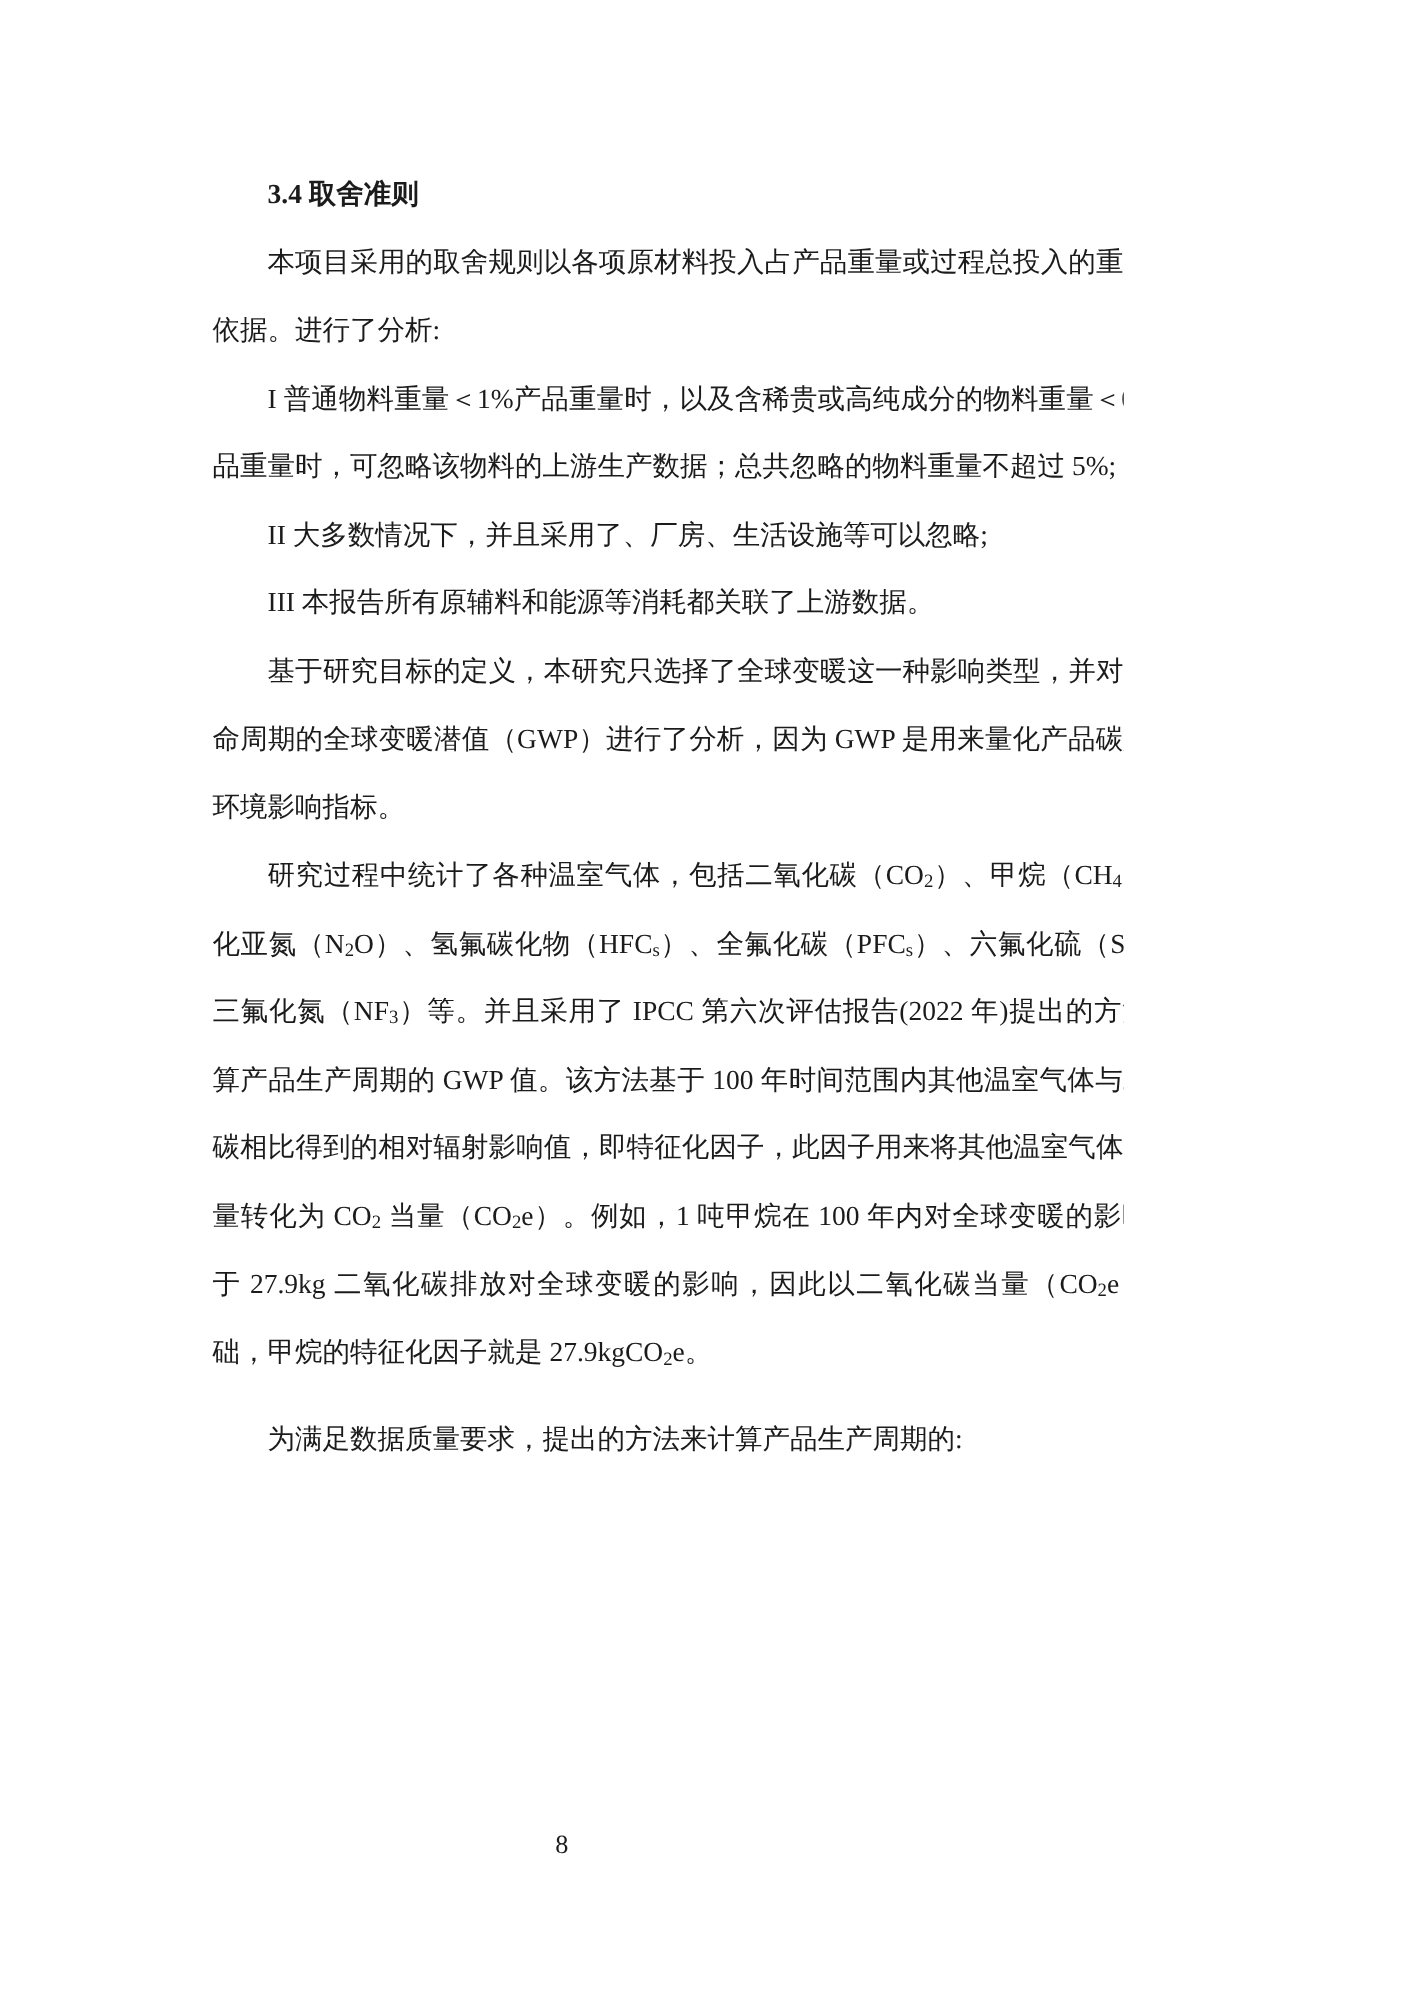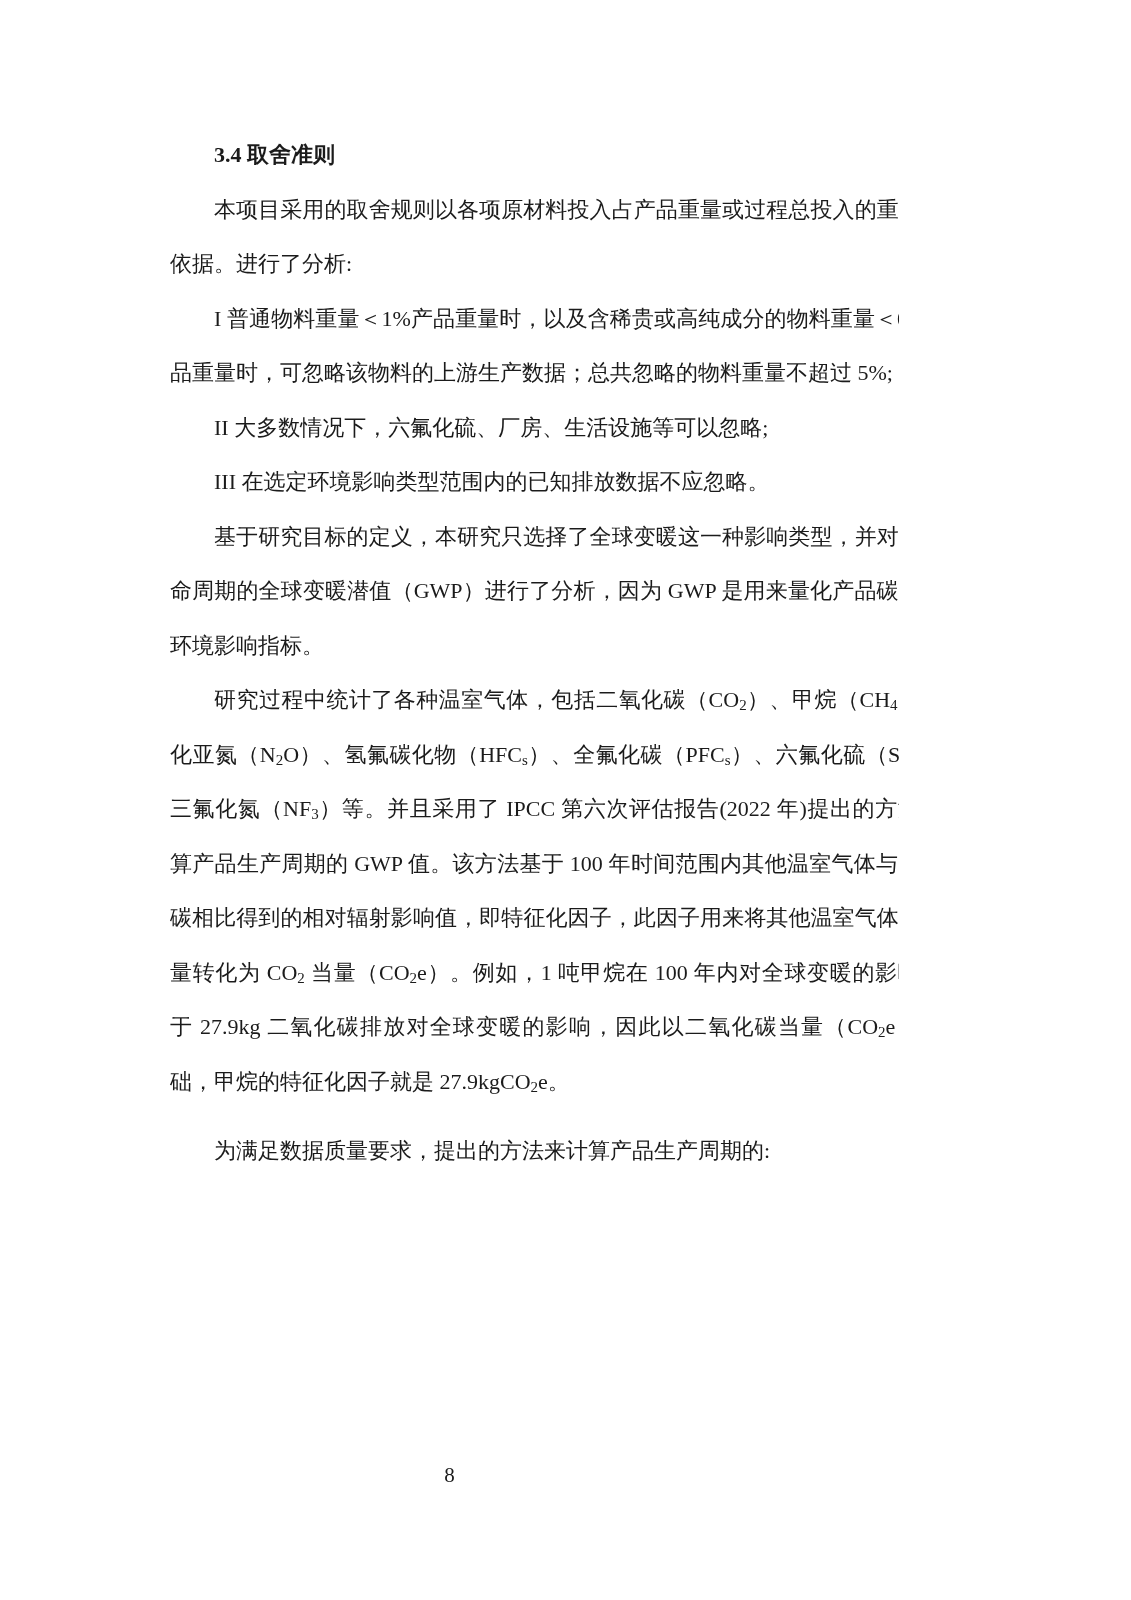"II 大多数情况下，六氟化硫、厂房、生活设施等可以忽略;" span { text: 六氟化硫 -> 并且采用了 }
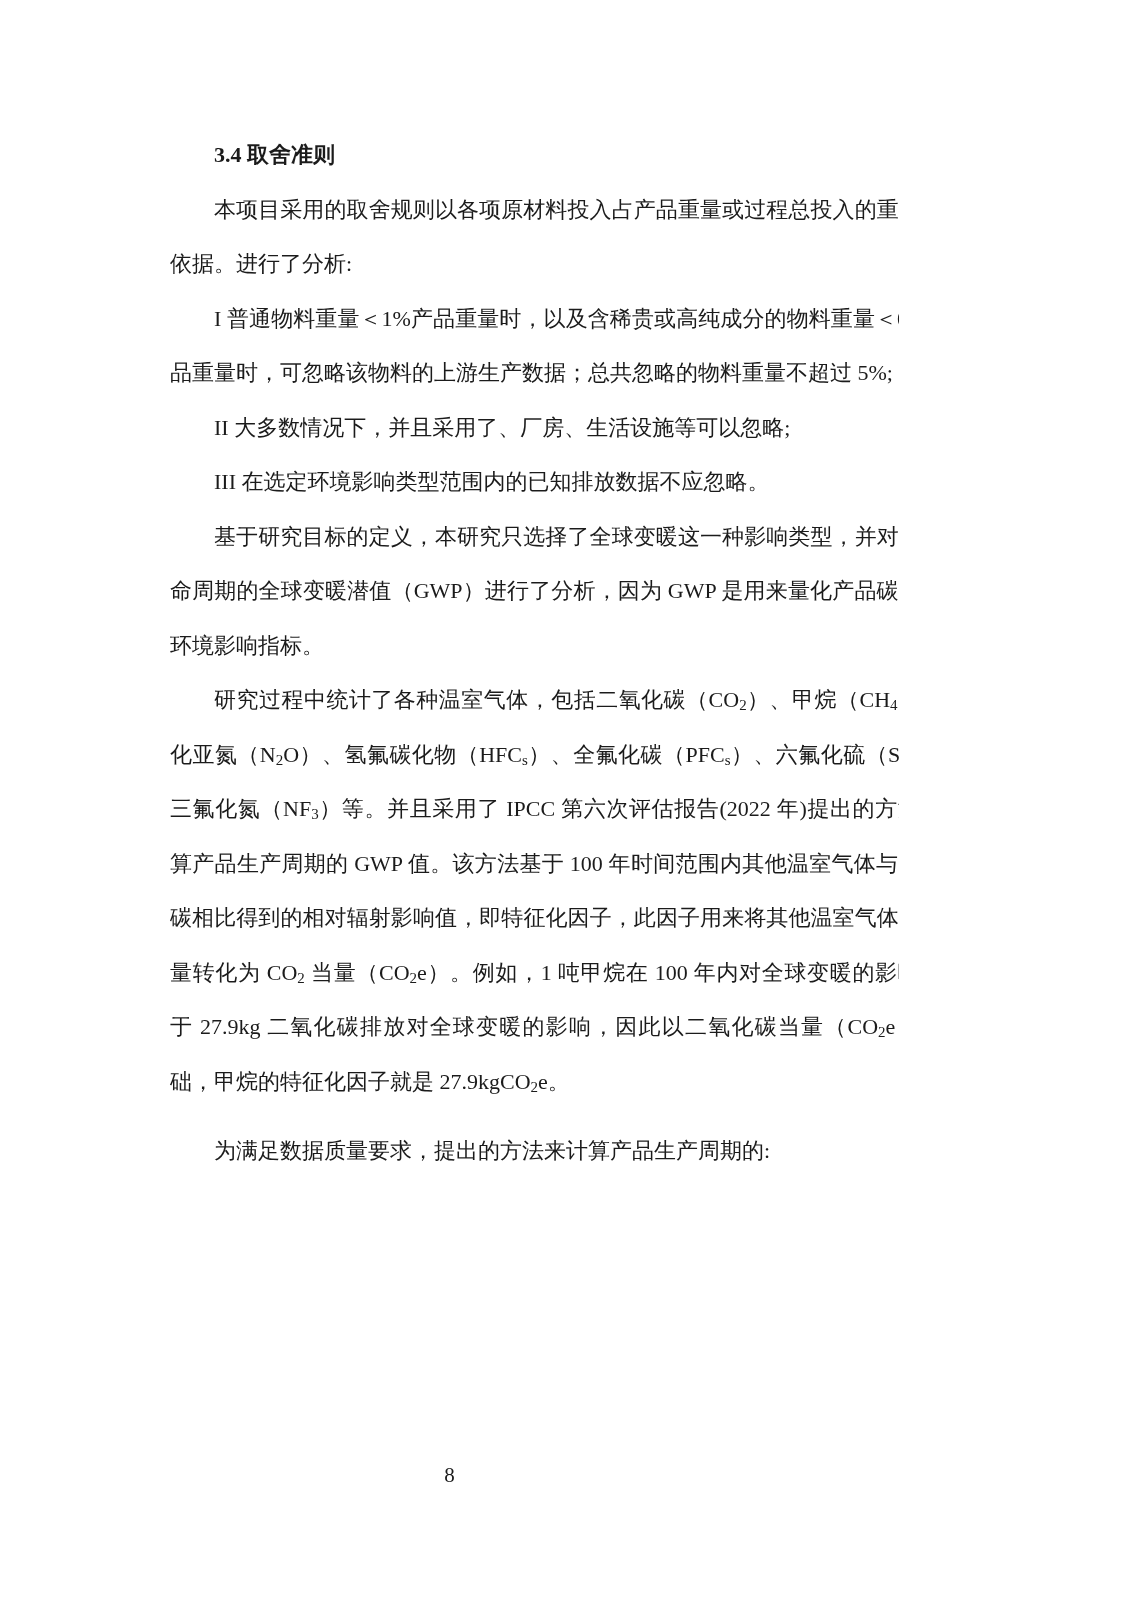"III 在选定环境影响类型范围内的已知排放数据不应忽略。" span { text: 在选定环境影响类型范围内的已知排放数据不应忽略 -> 本报告所有原辅料和能源等消耗都关联了上游数据 }
